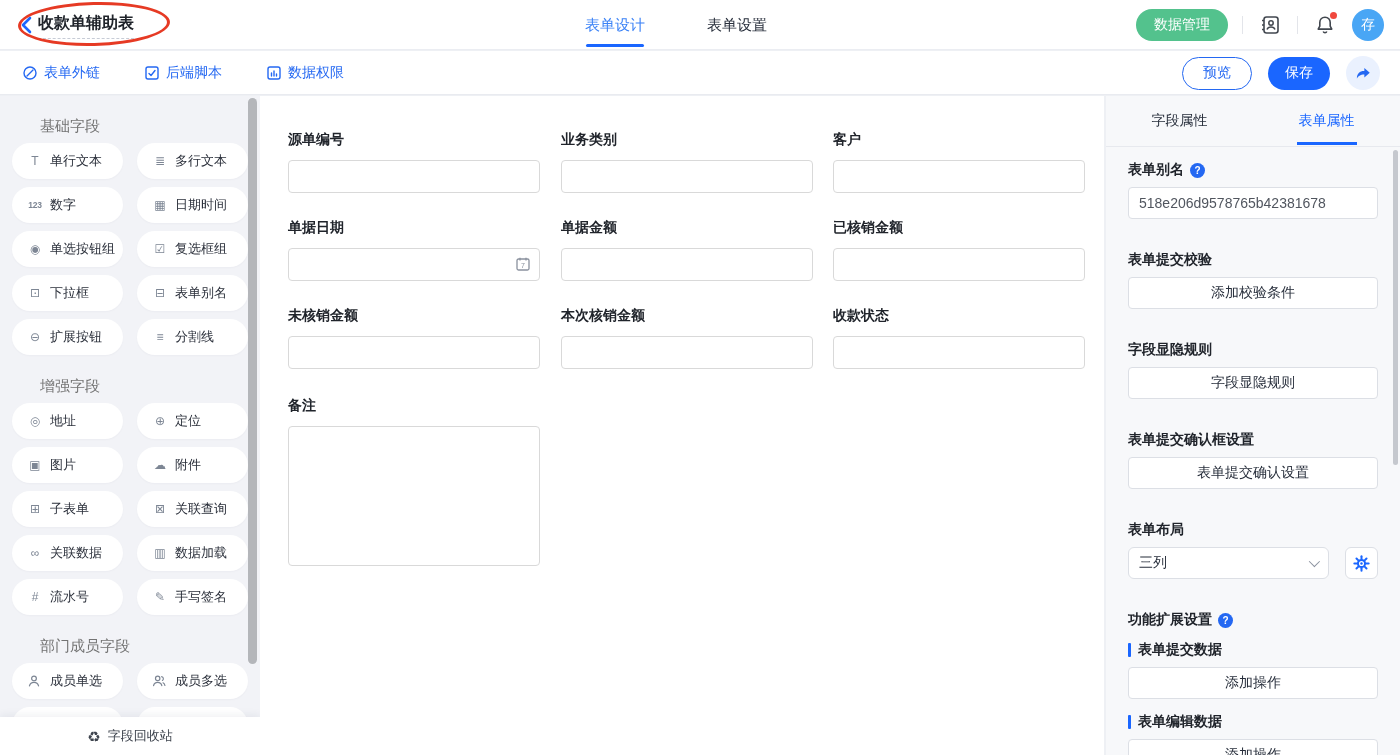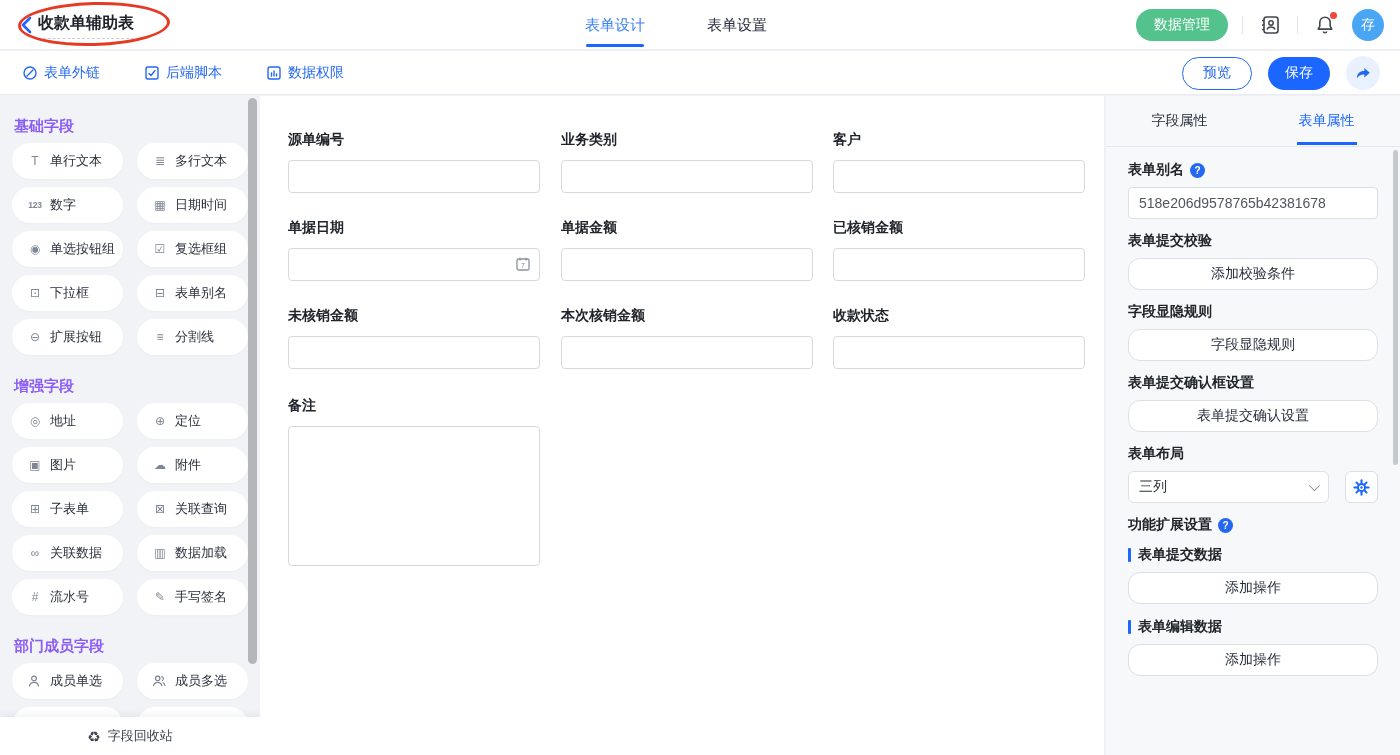"基础字段" .sec-title { color: #8b5cf6 -> #737373; font-weight: 700 -> 400; margin-left: none -> 26px }
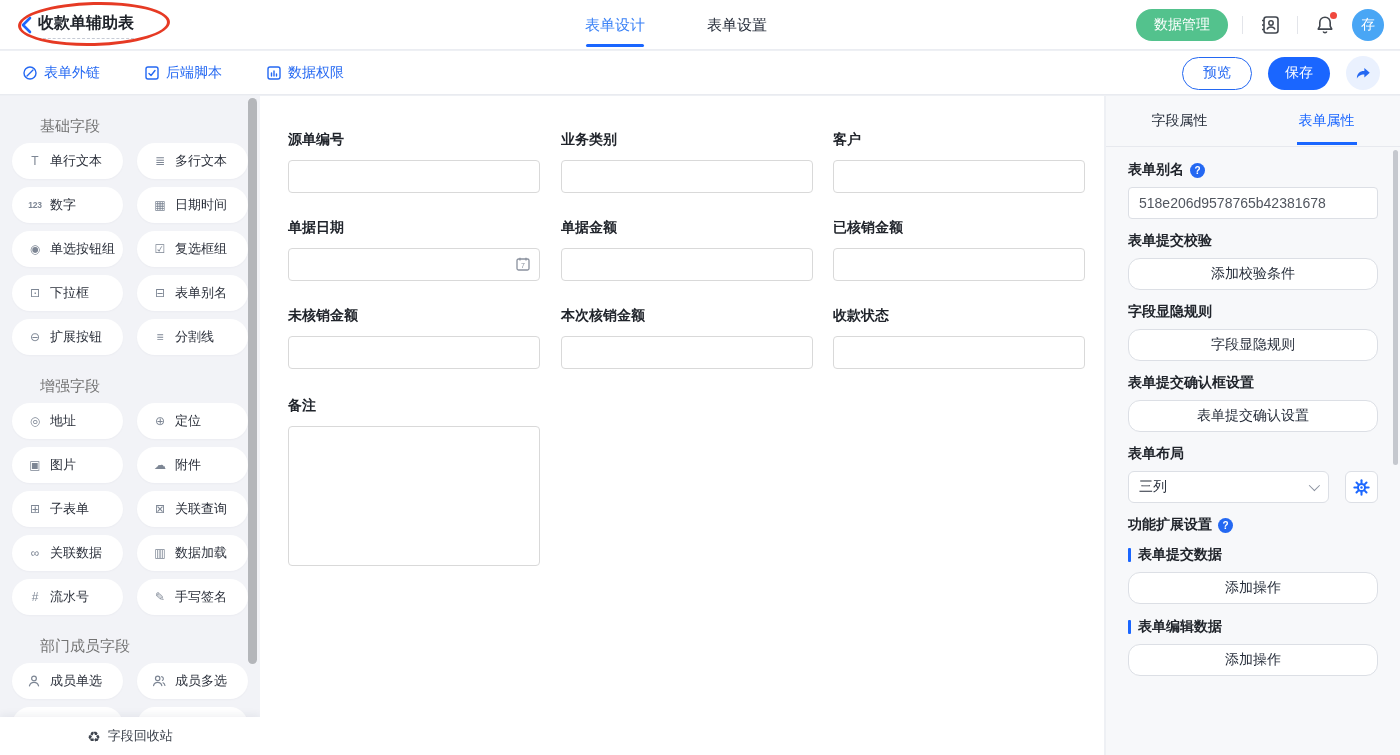"表单提交校验" .mt26 { margin-top: 13px -> 32px }
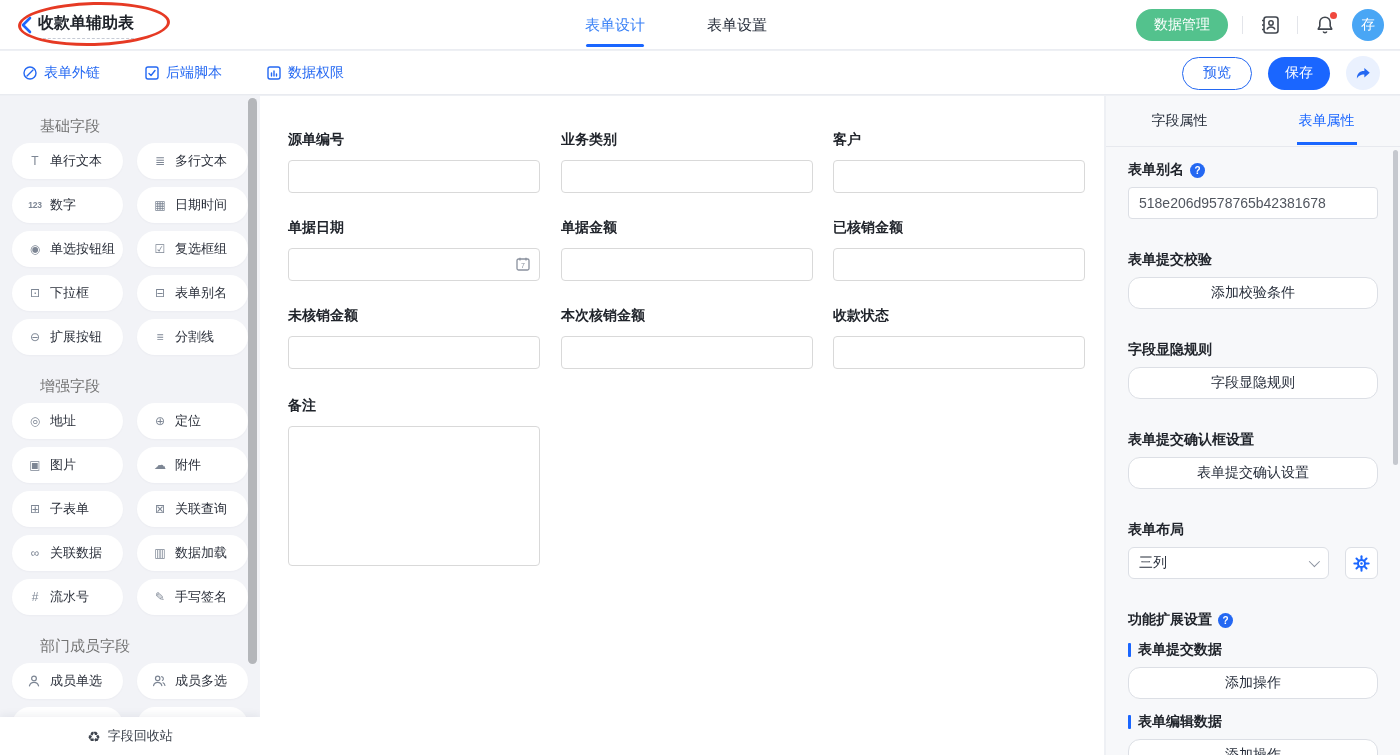"添加校验条件" .pbtn { border-radius: 12px -> 4px }
